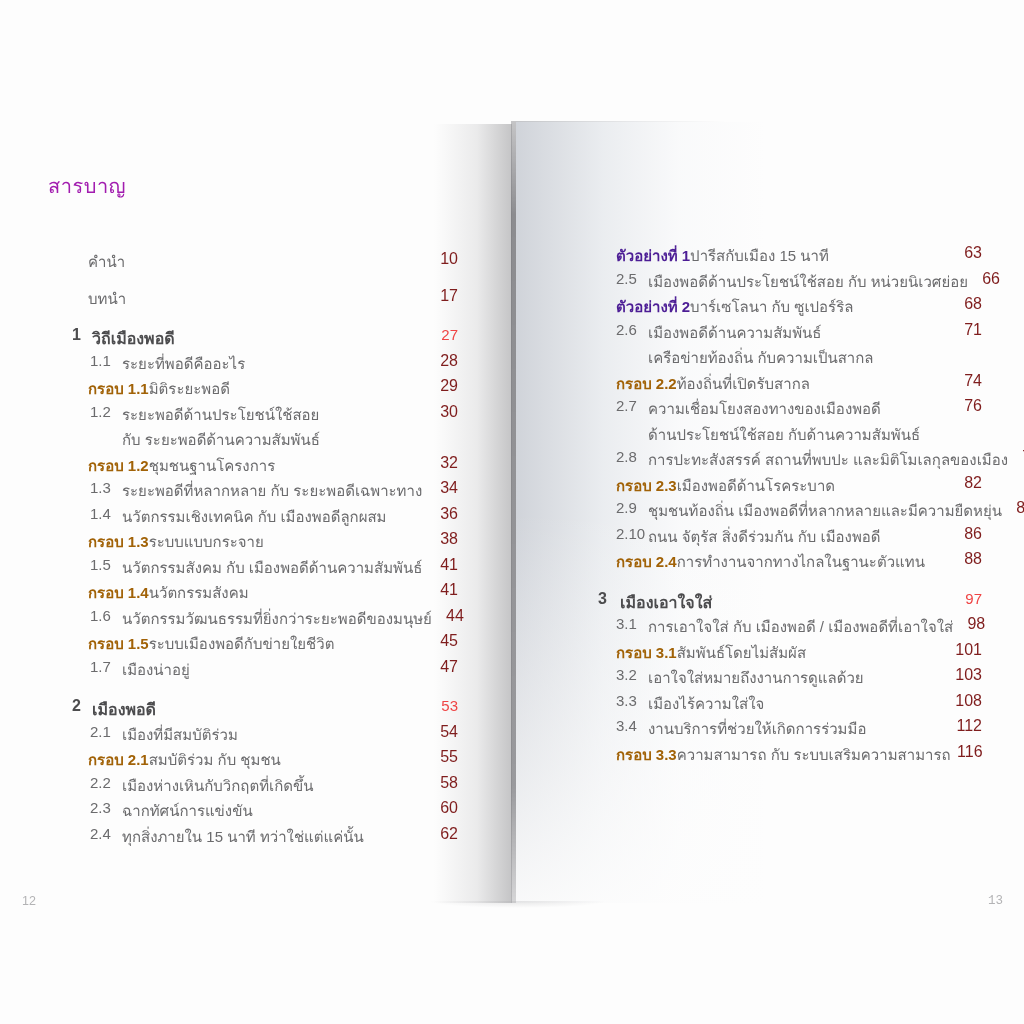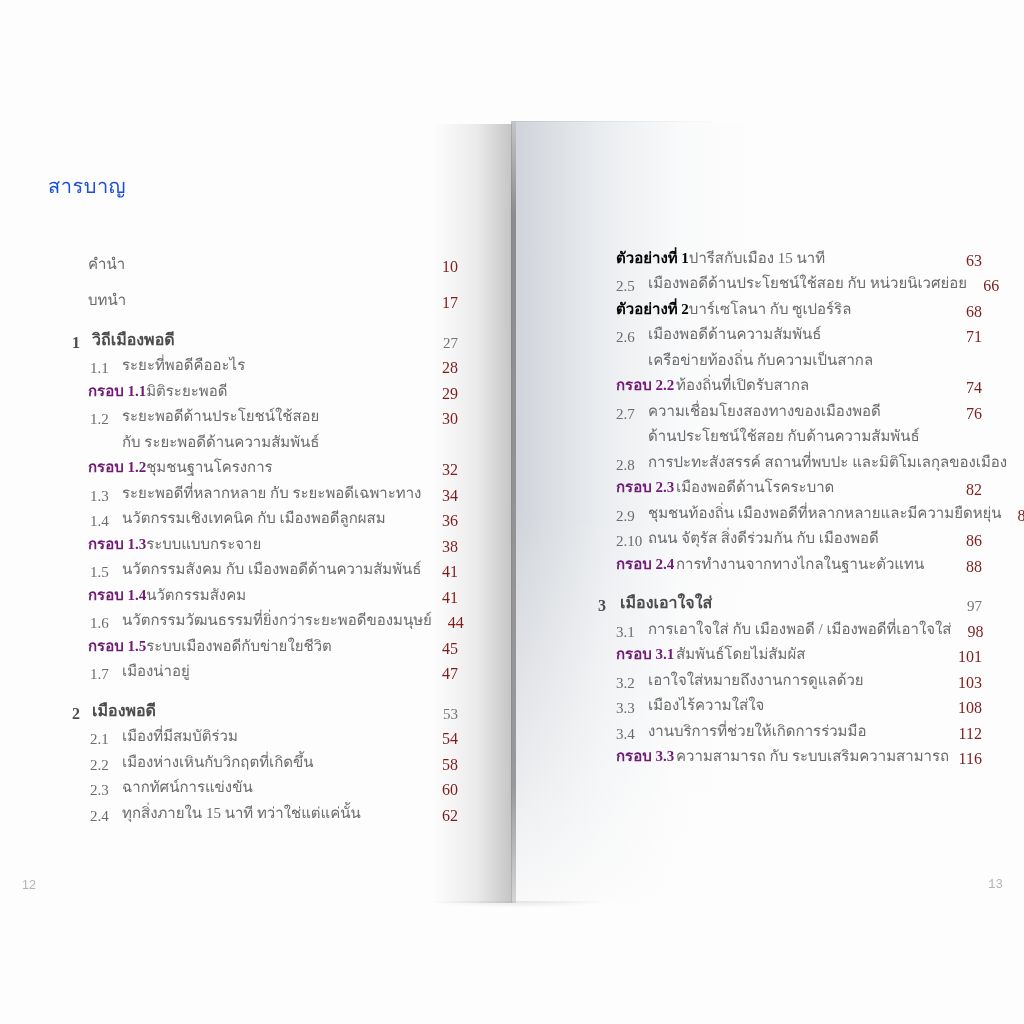"สารบาญ" #toc-title { color: #1d4ed8 -> #a21caf }
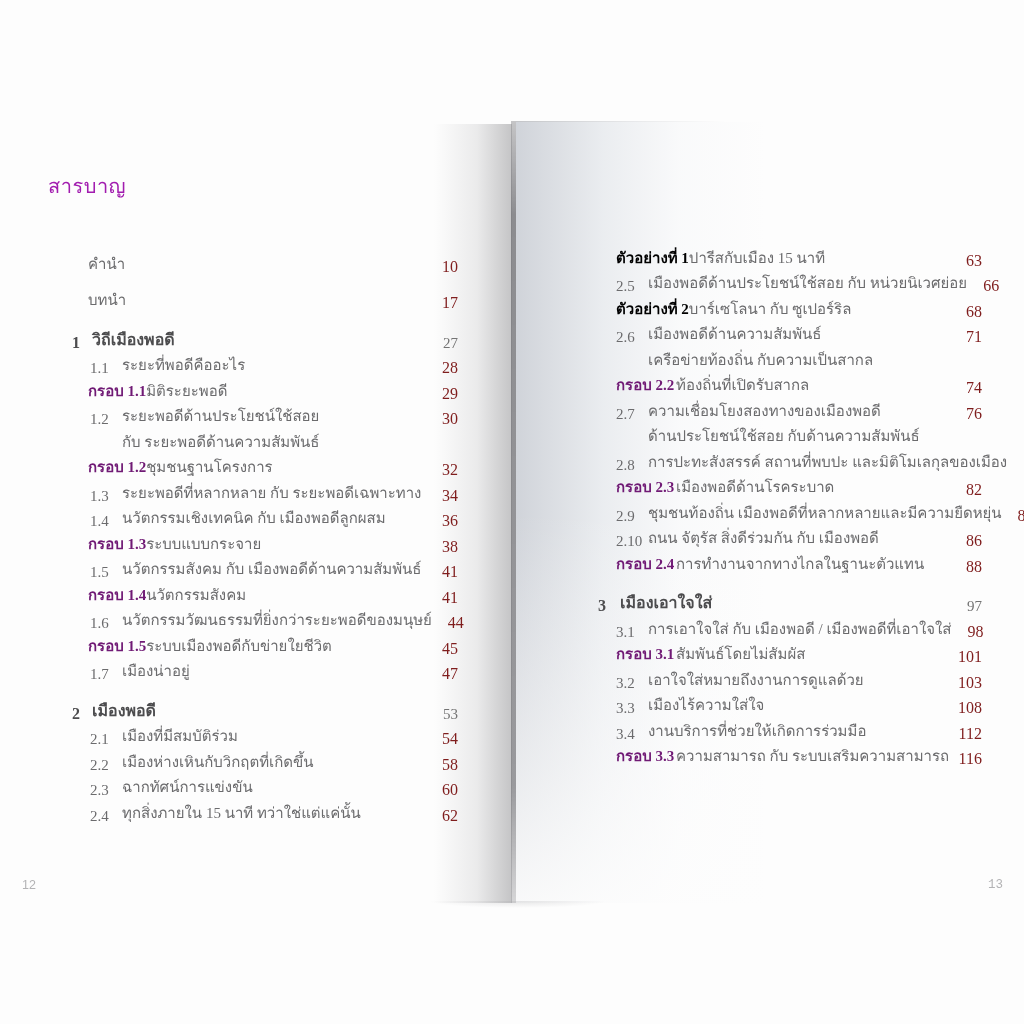"คำนำ" .row { align-items: flex-end -> flex-start; font-family: Liberation Serif, serif -> none }
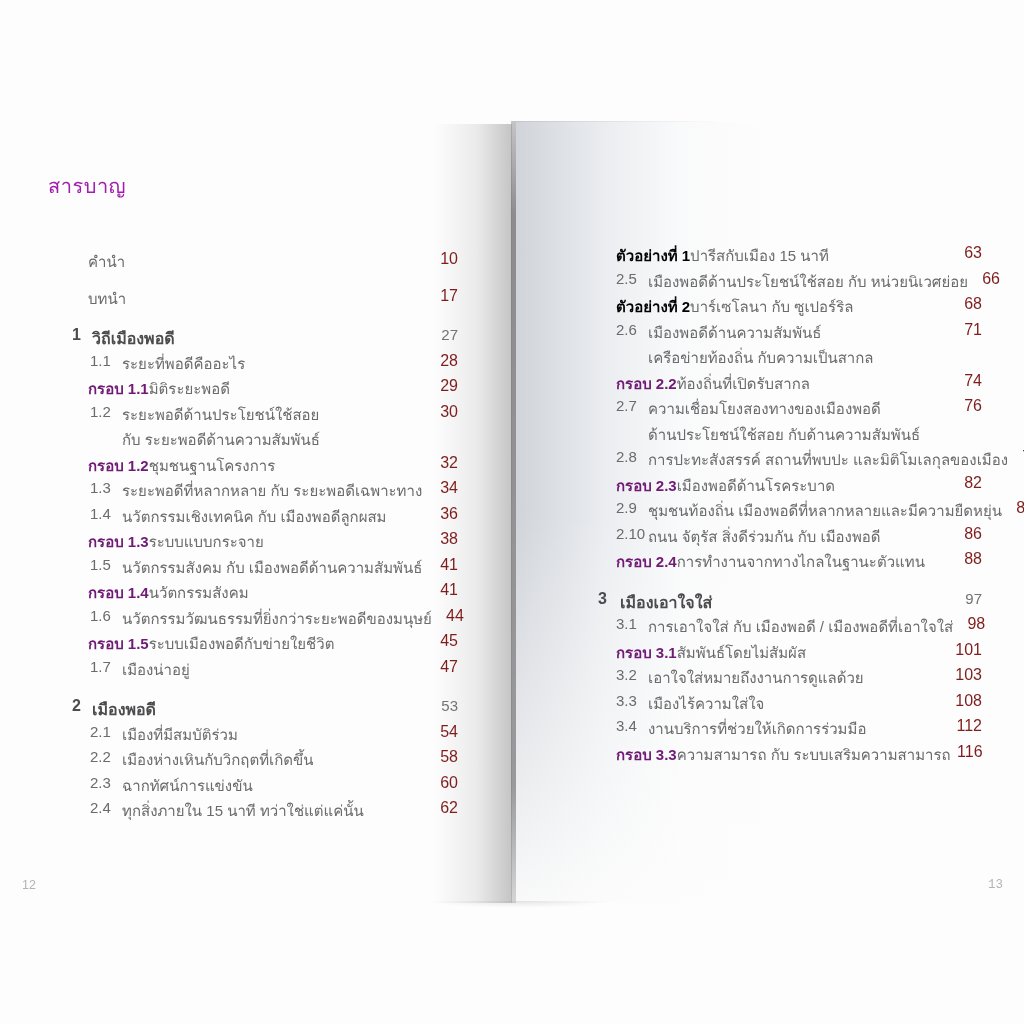"ตัวอย่างที่ 1" .example .prefix { color: #000000 -> #4c1d95 }
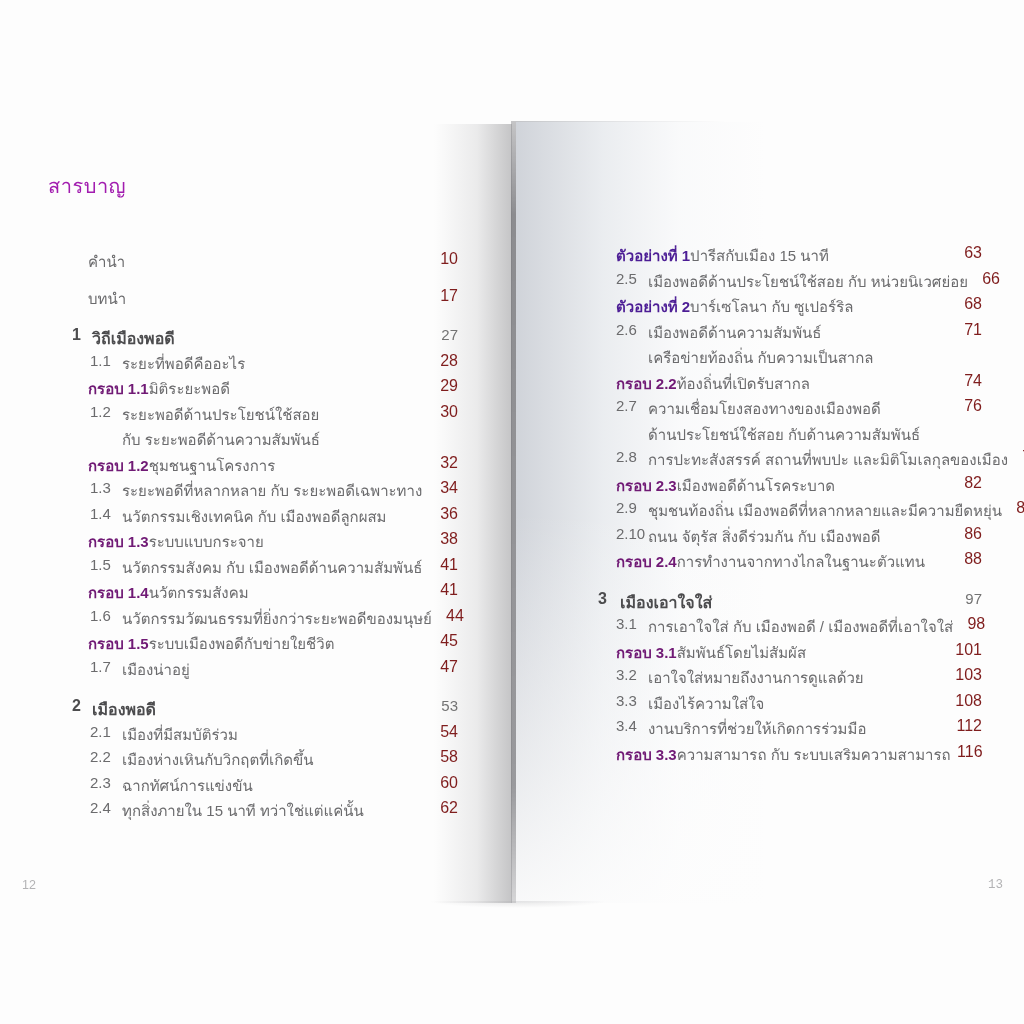"27" .chapter .pg { color: #737373 -> #ef4444 }
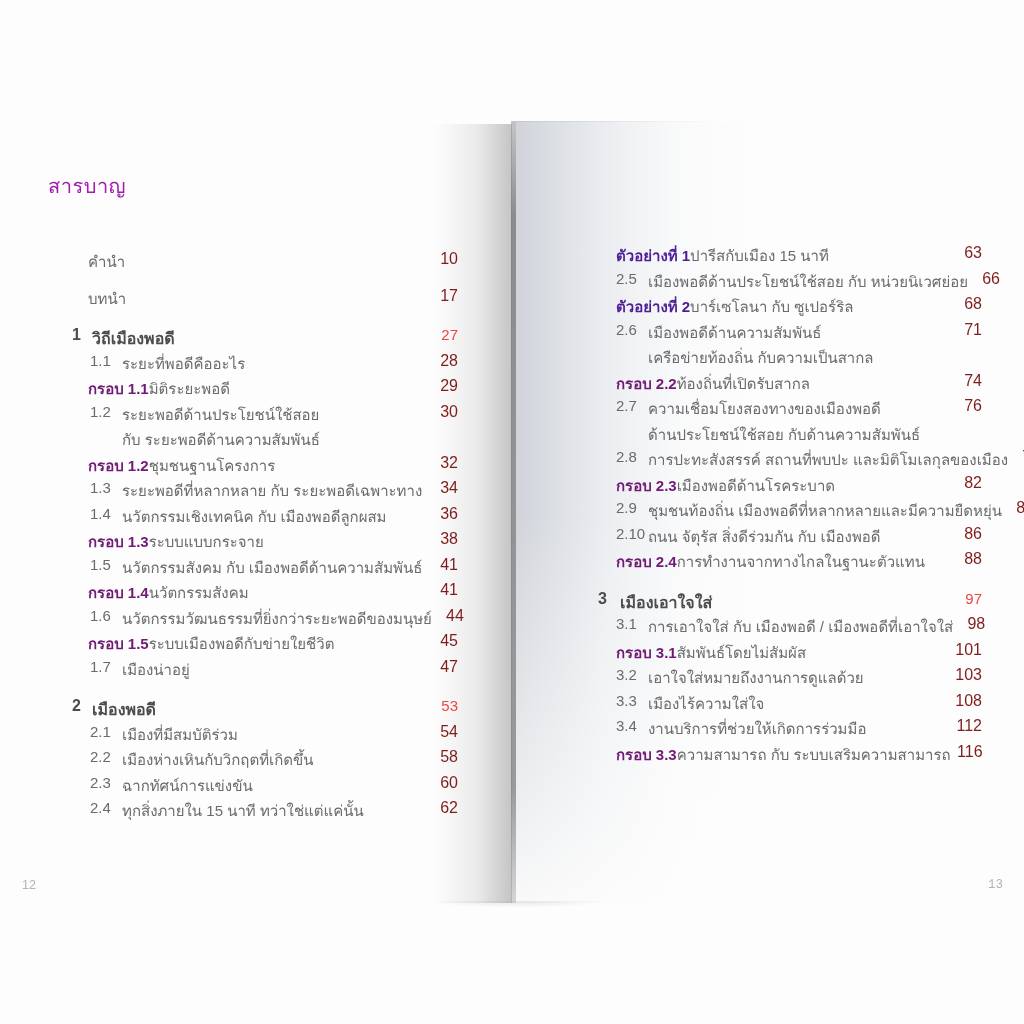"กรอบ 1.1" .box .prefix { color: #701a75 -> #a16207 }
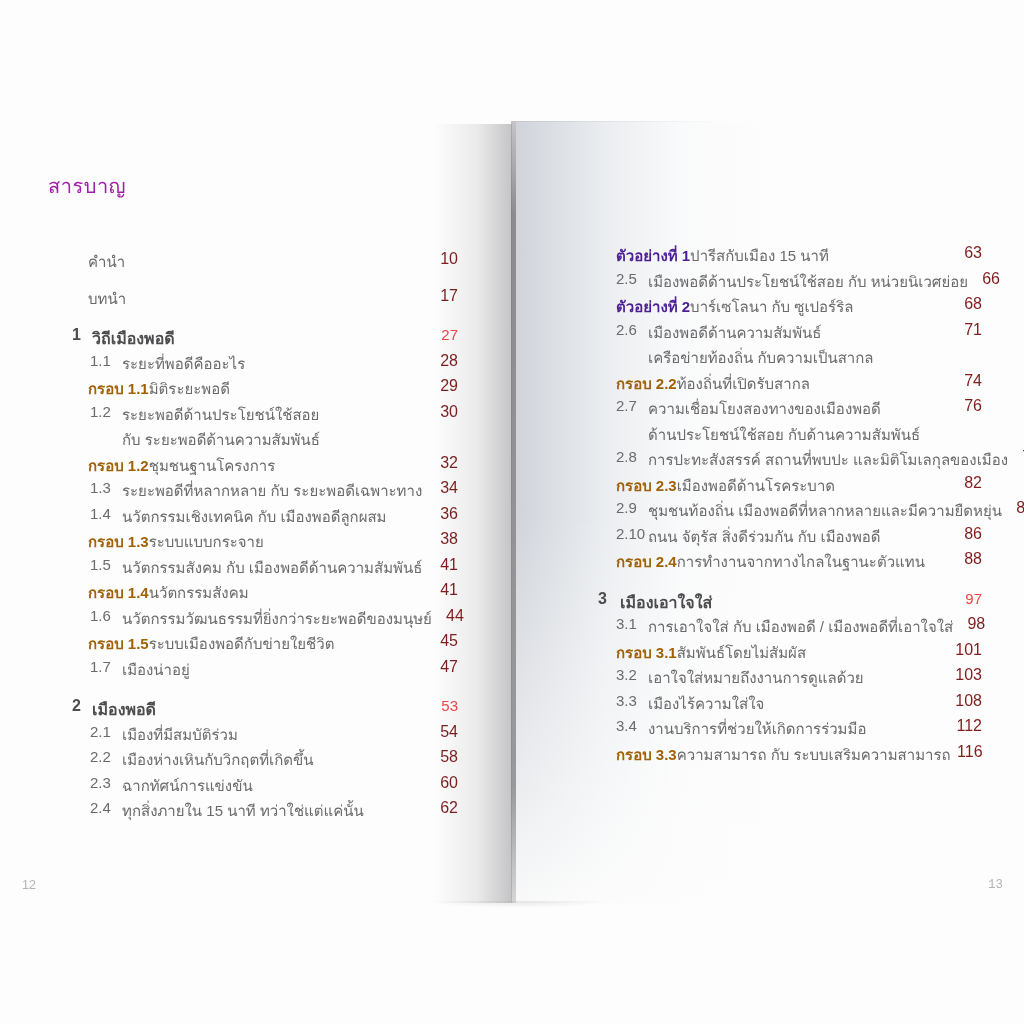"กรอบ 2.1" div.row { html: none -> <div> <span>กรอบ 2.1</span> <span>สมบัติร่วม กับ ชุมชน</span> <span>55</span> </div> }
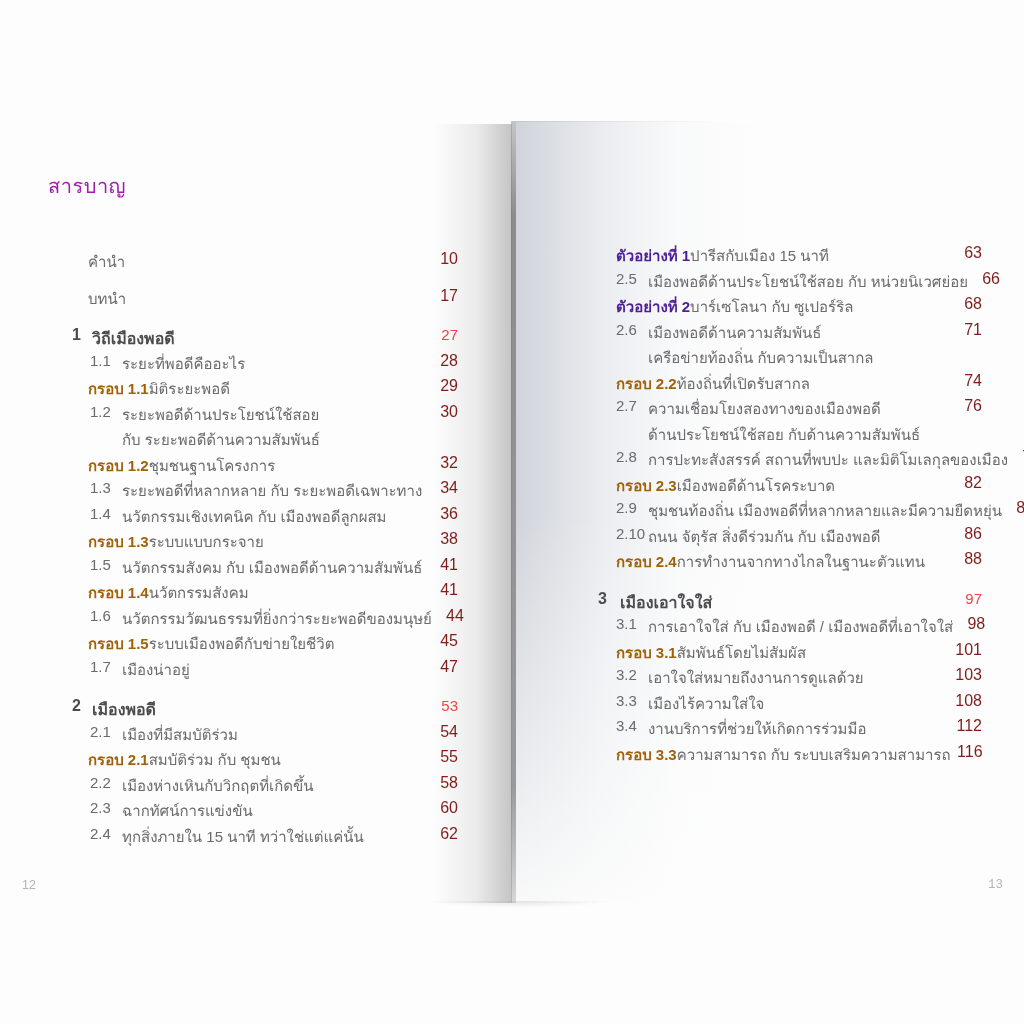"12" .folio { margin-top: none -> 16px }
